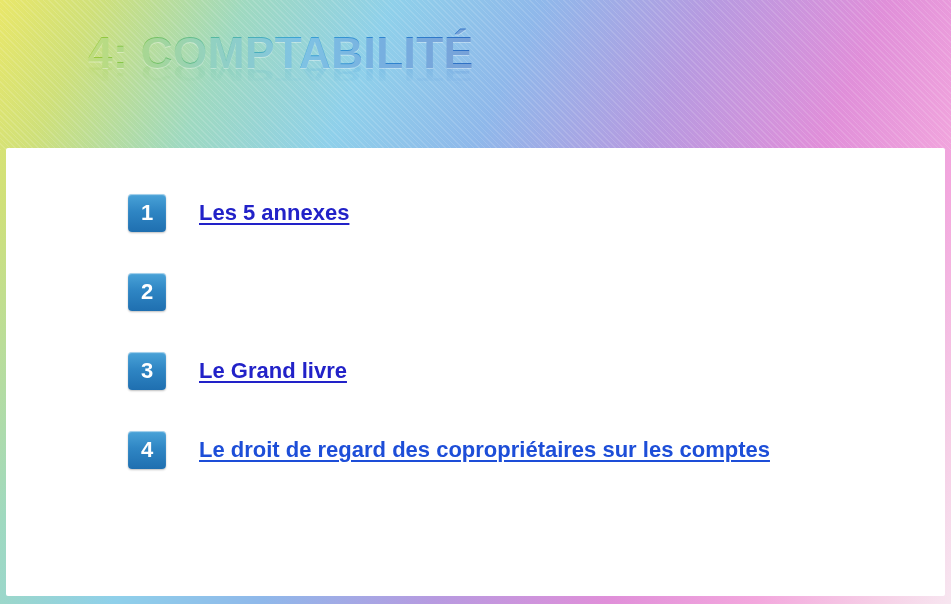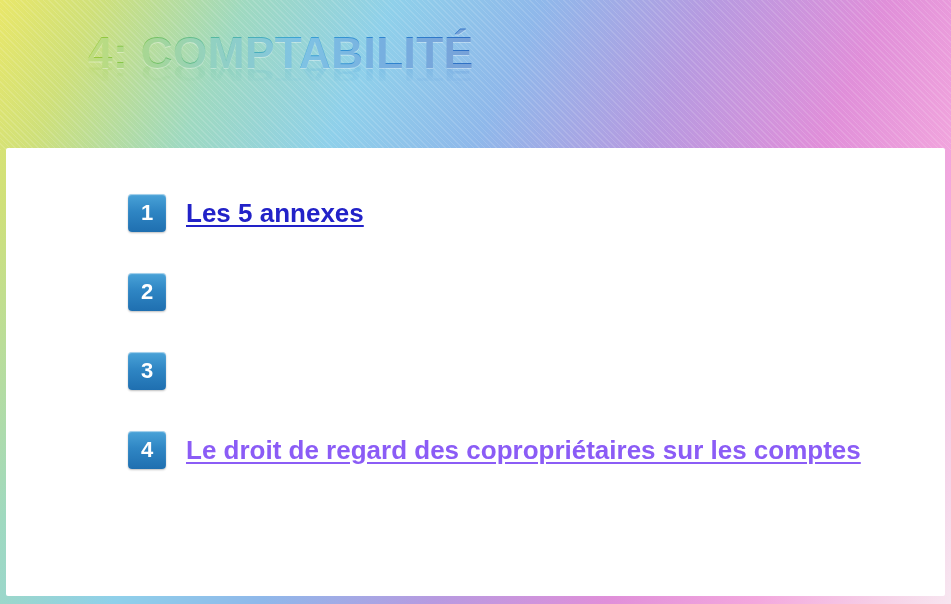"Les 5 annexes" .link-wrap { font-size: 26px -> 22px; margin-left: 20px -> 33px }
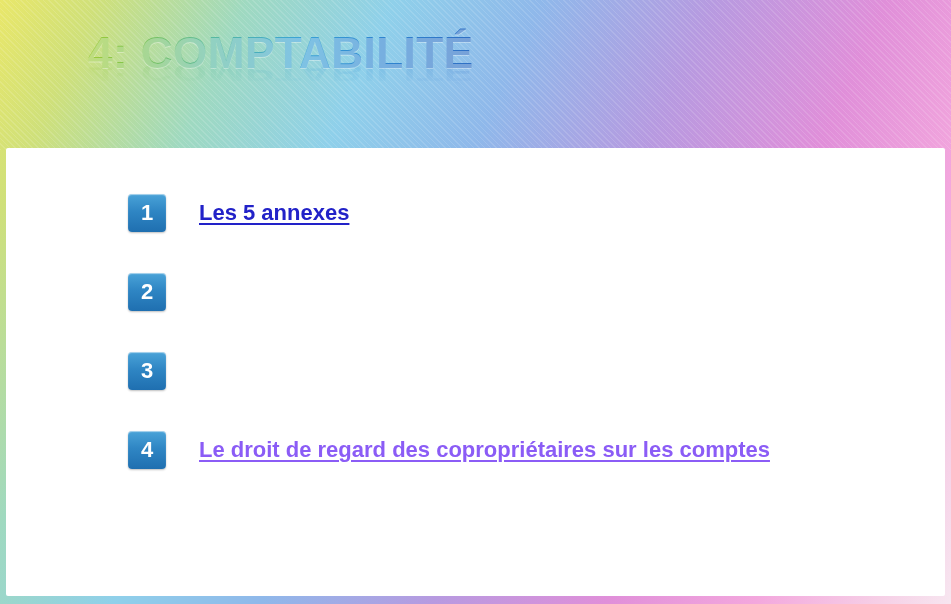"Le Grand livre" div.link-wrap { html: none -> <div> <span>Le Grand livre</span> </div> }
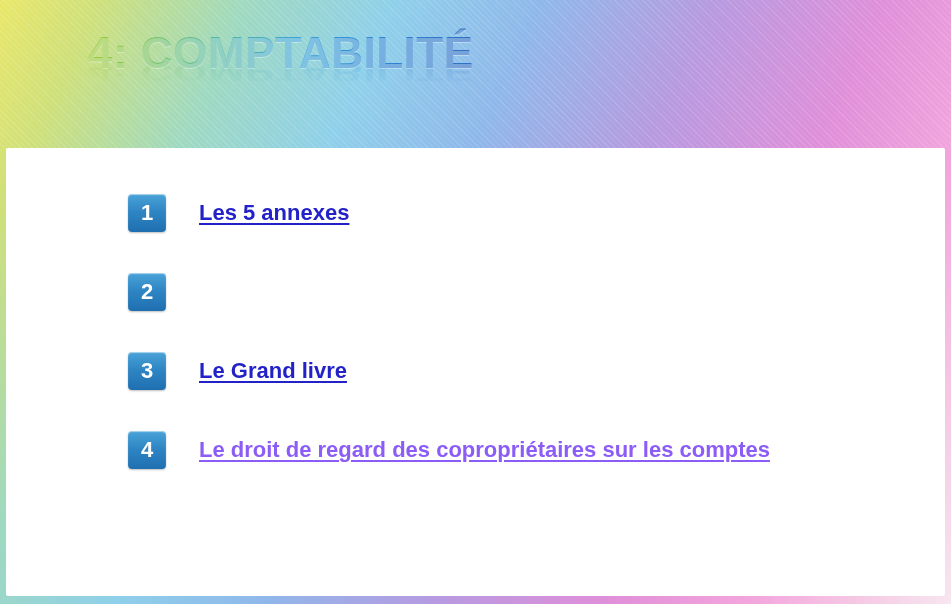"Le droit de regard des" .lnk.purple { color: #8b5cf6 -> #1d4ed8 }
